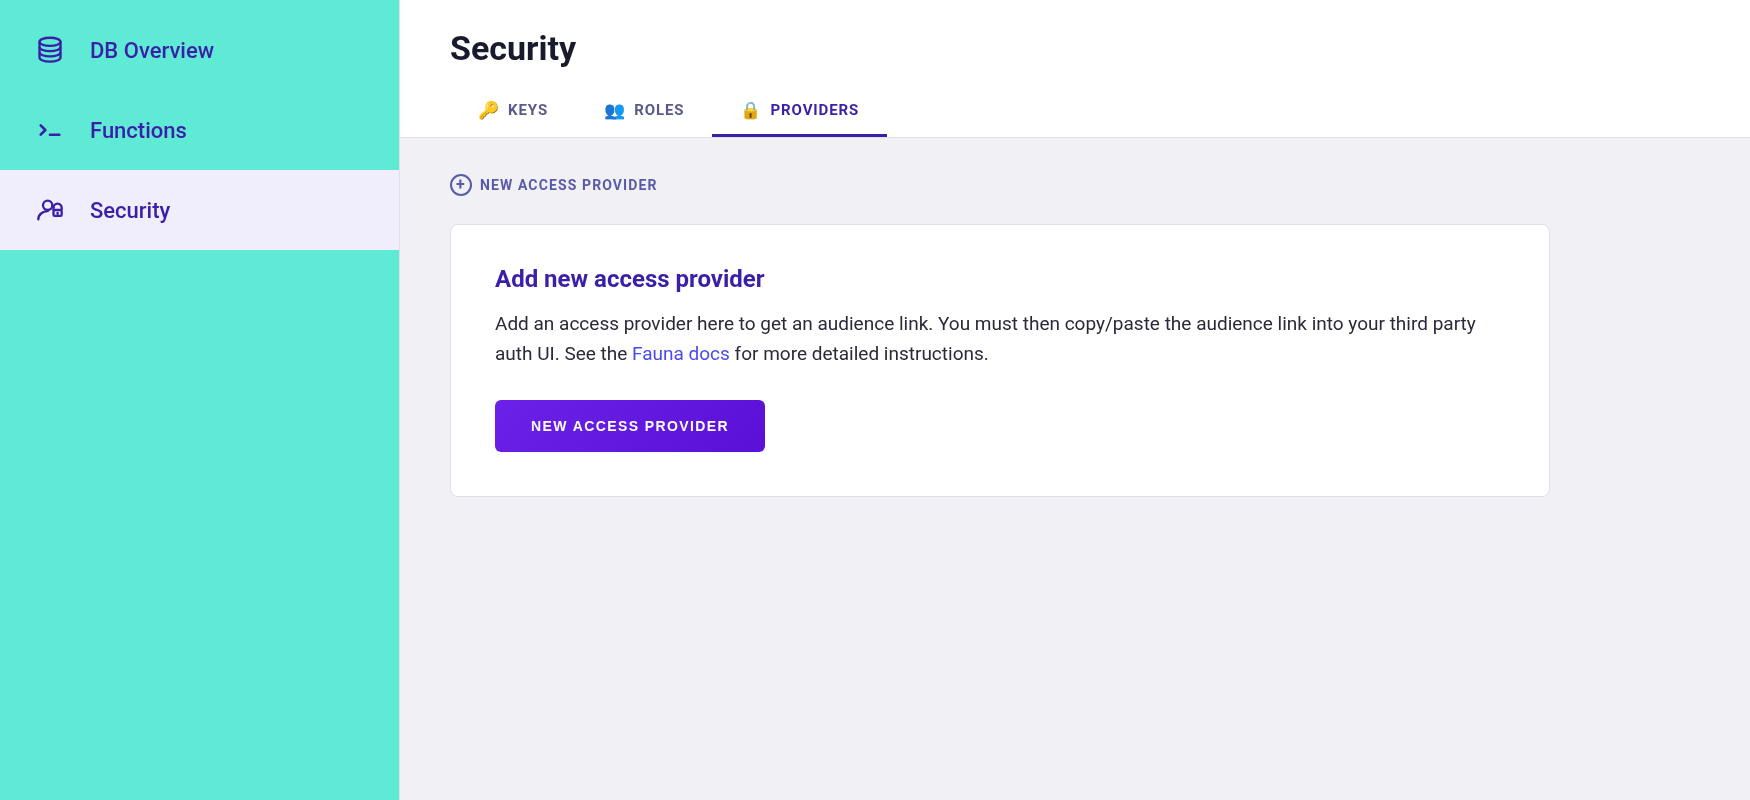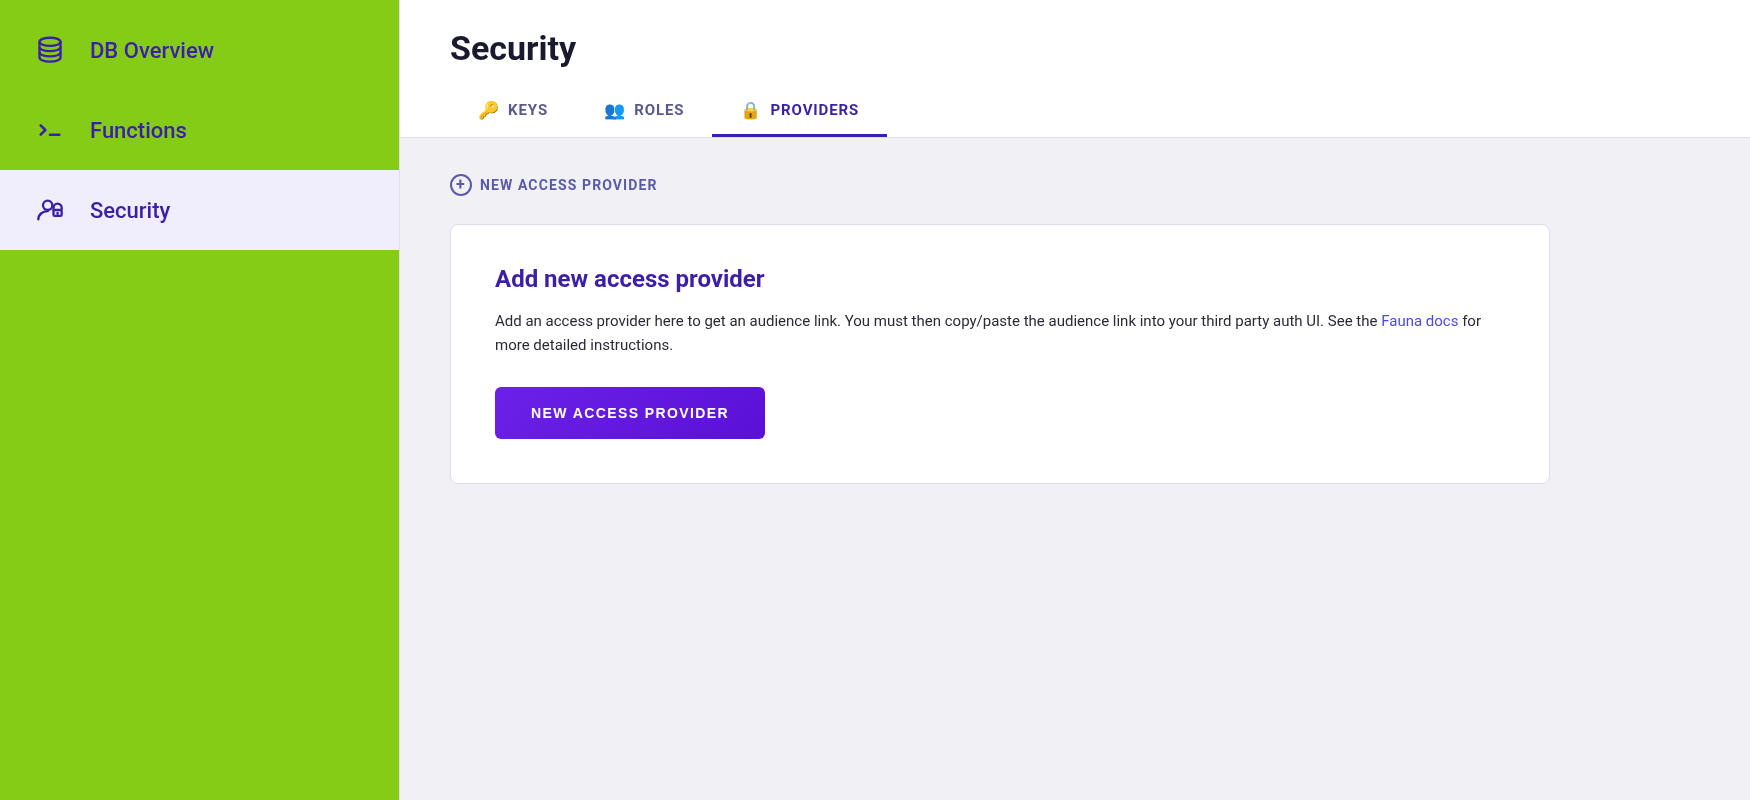"DB Overview" .sidebar { background: #84cc16 -> #5eead4 }
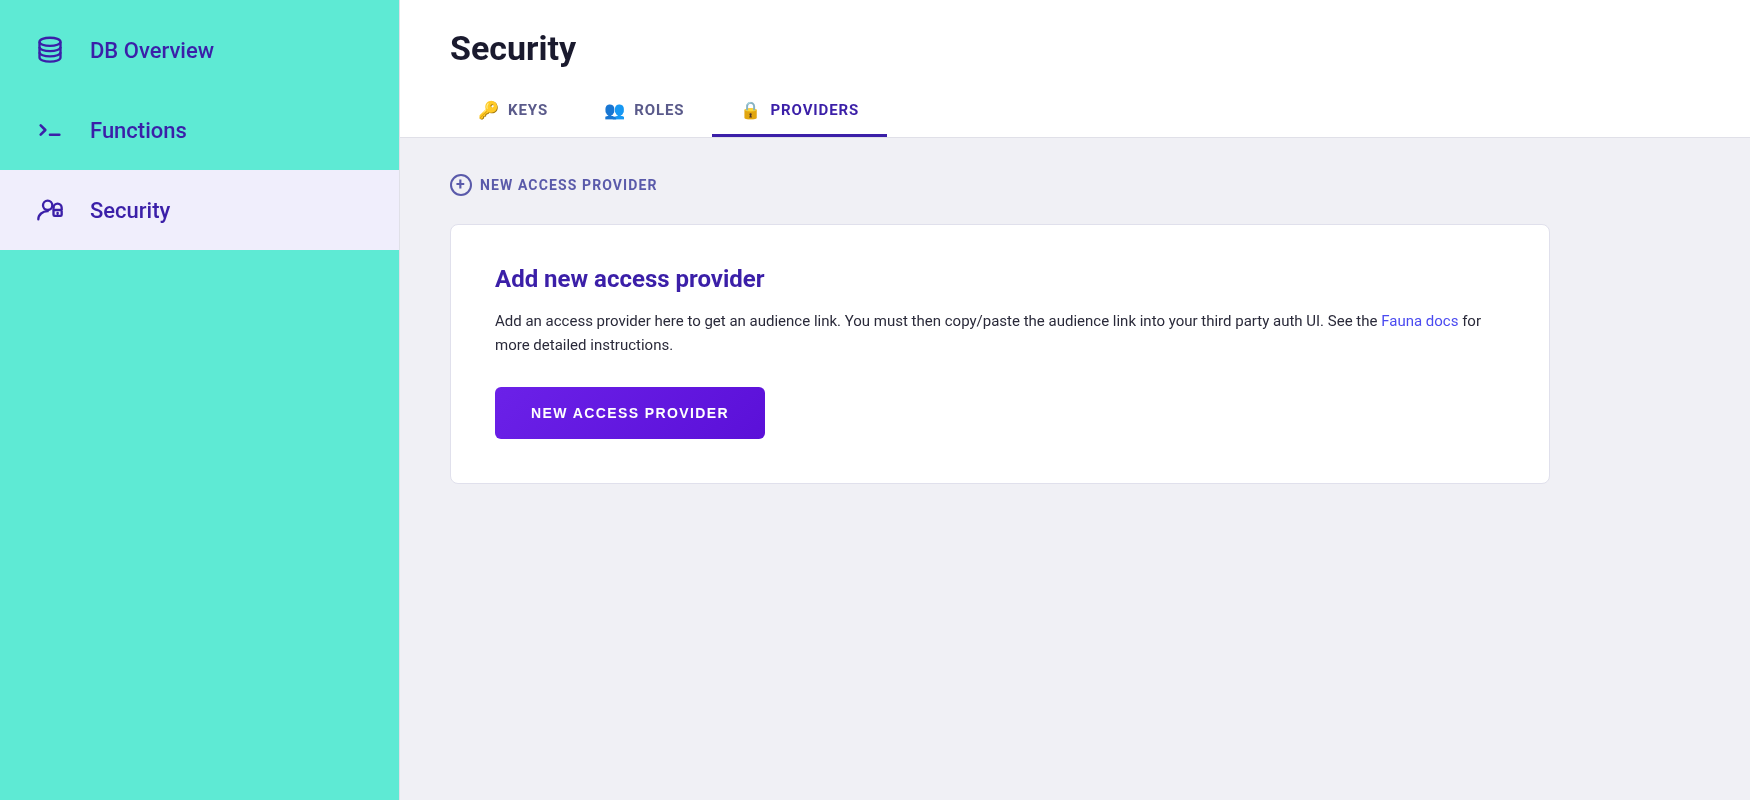"Add an access provider here" .card-description { font-size: 15px -> 19px }
